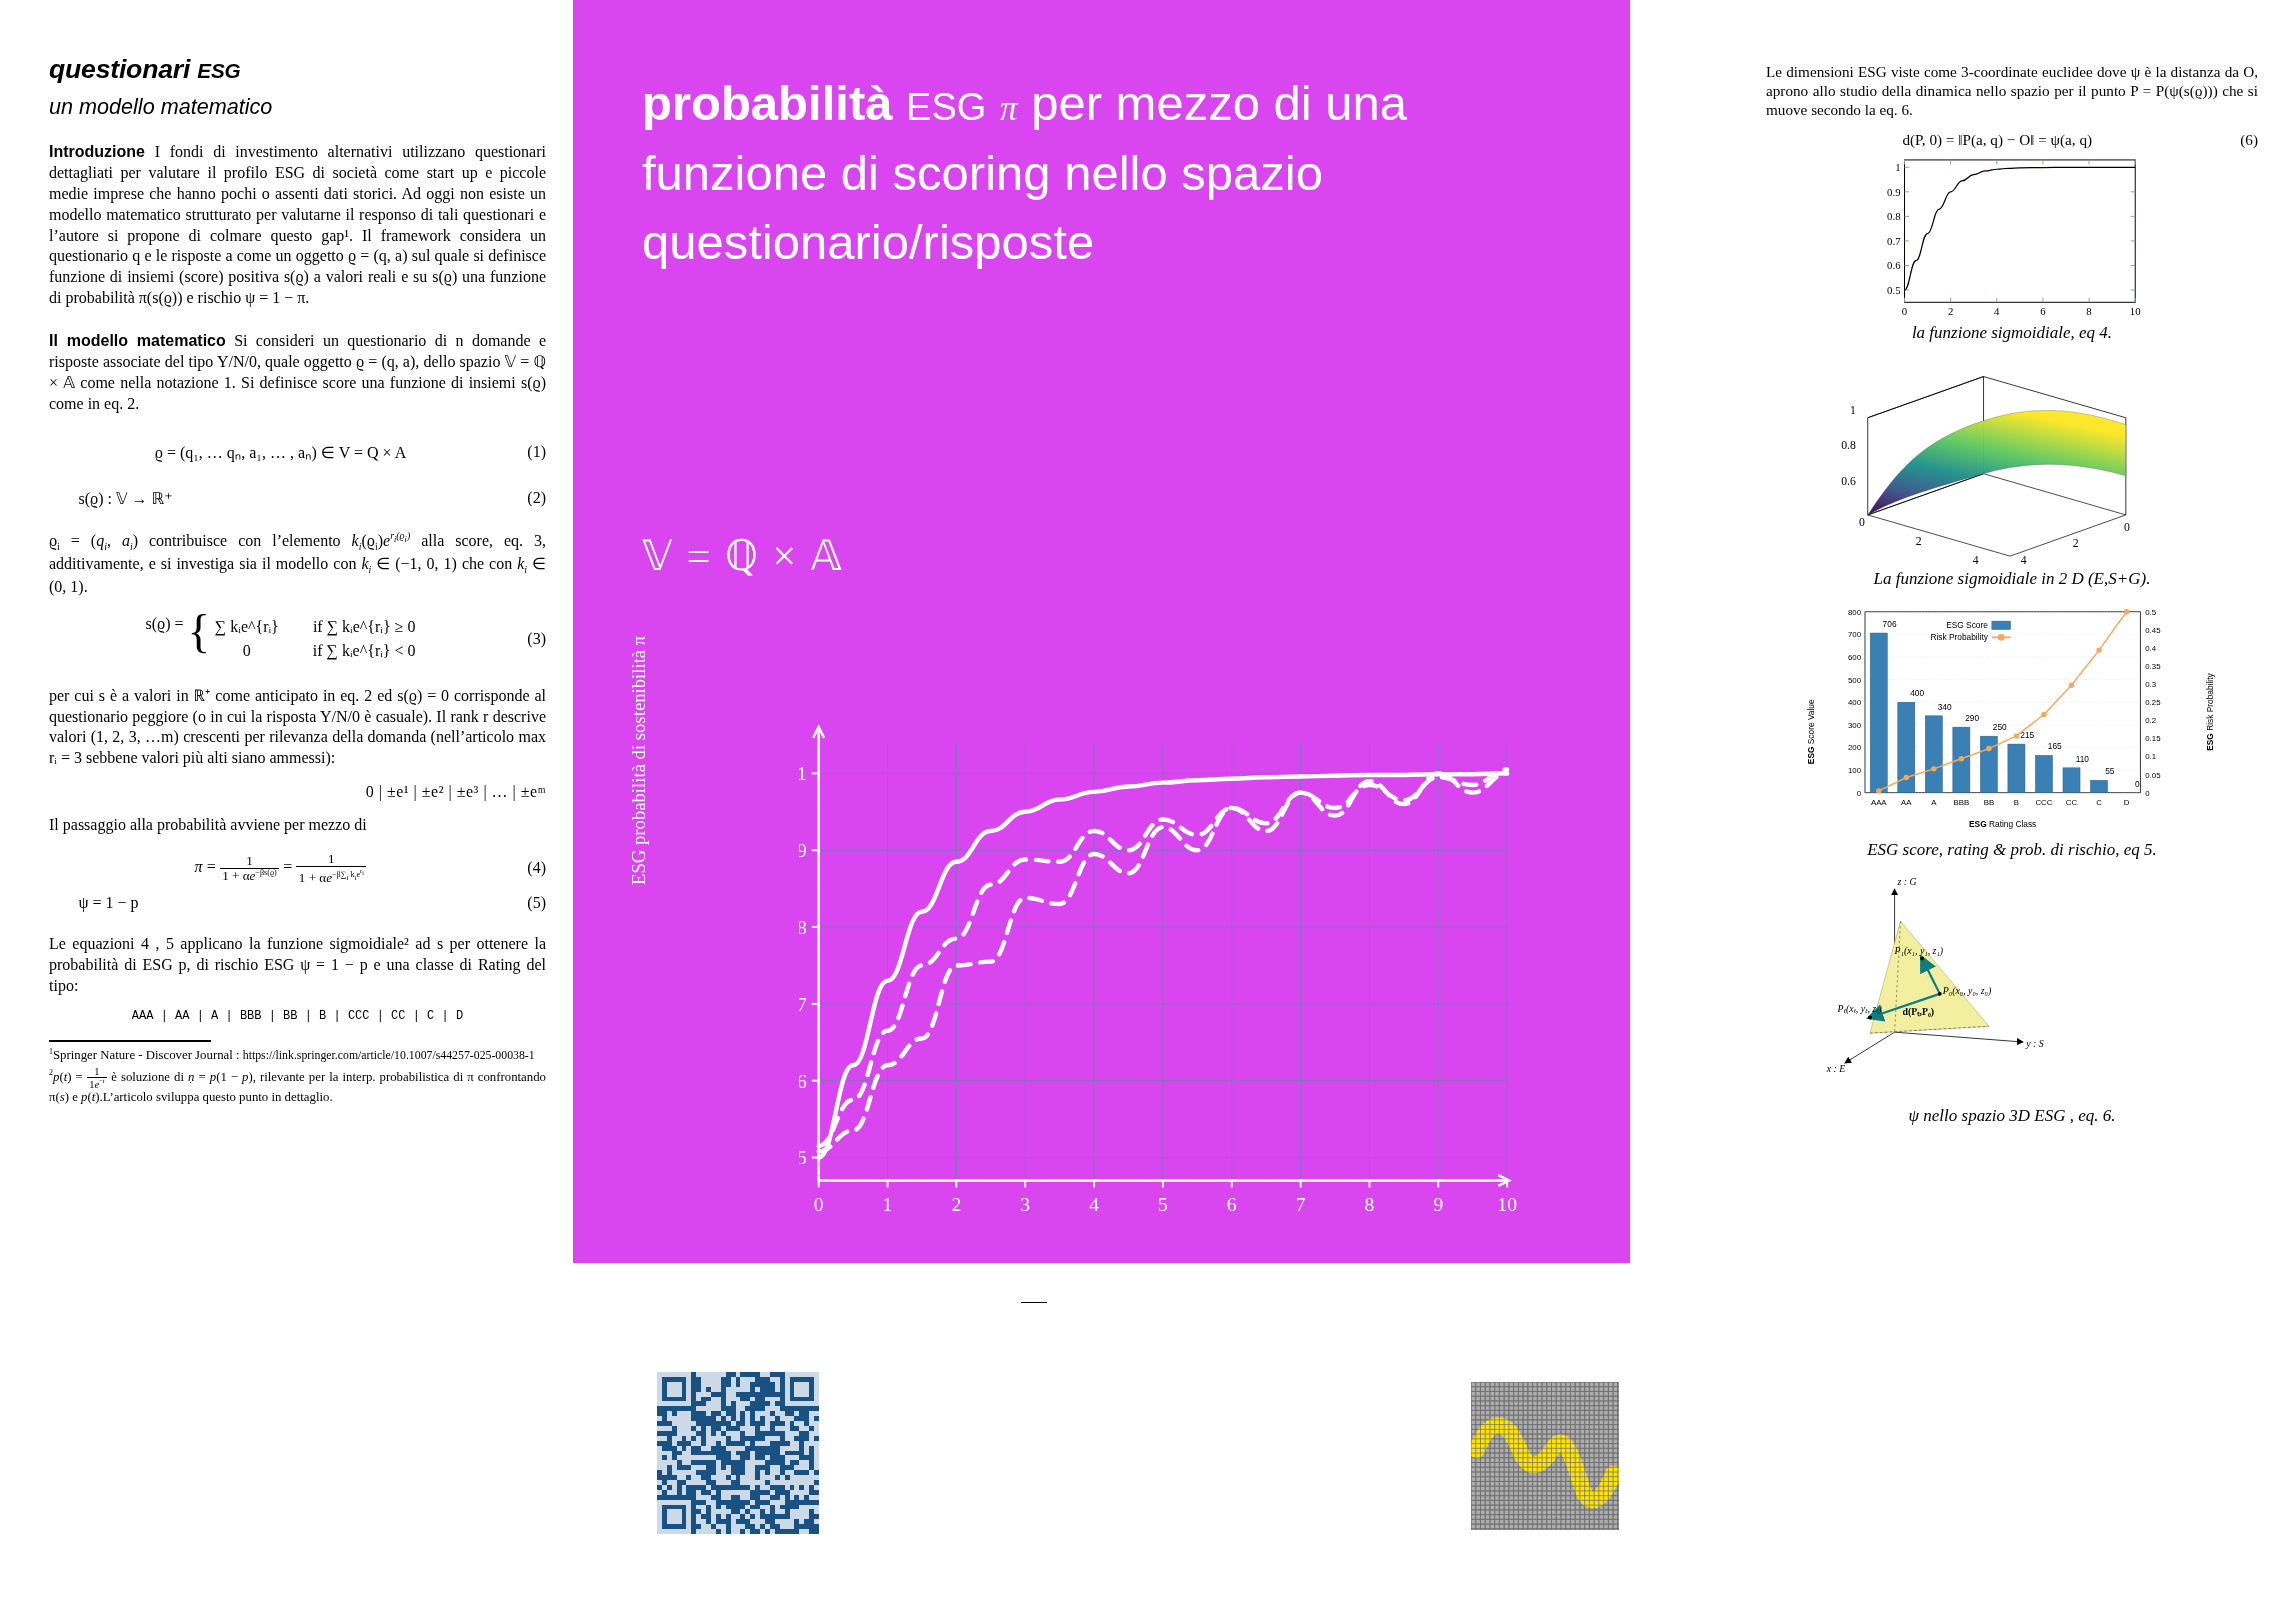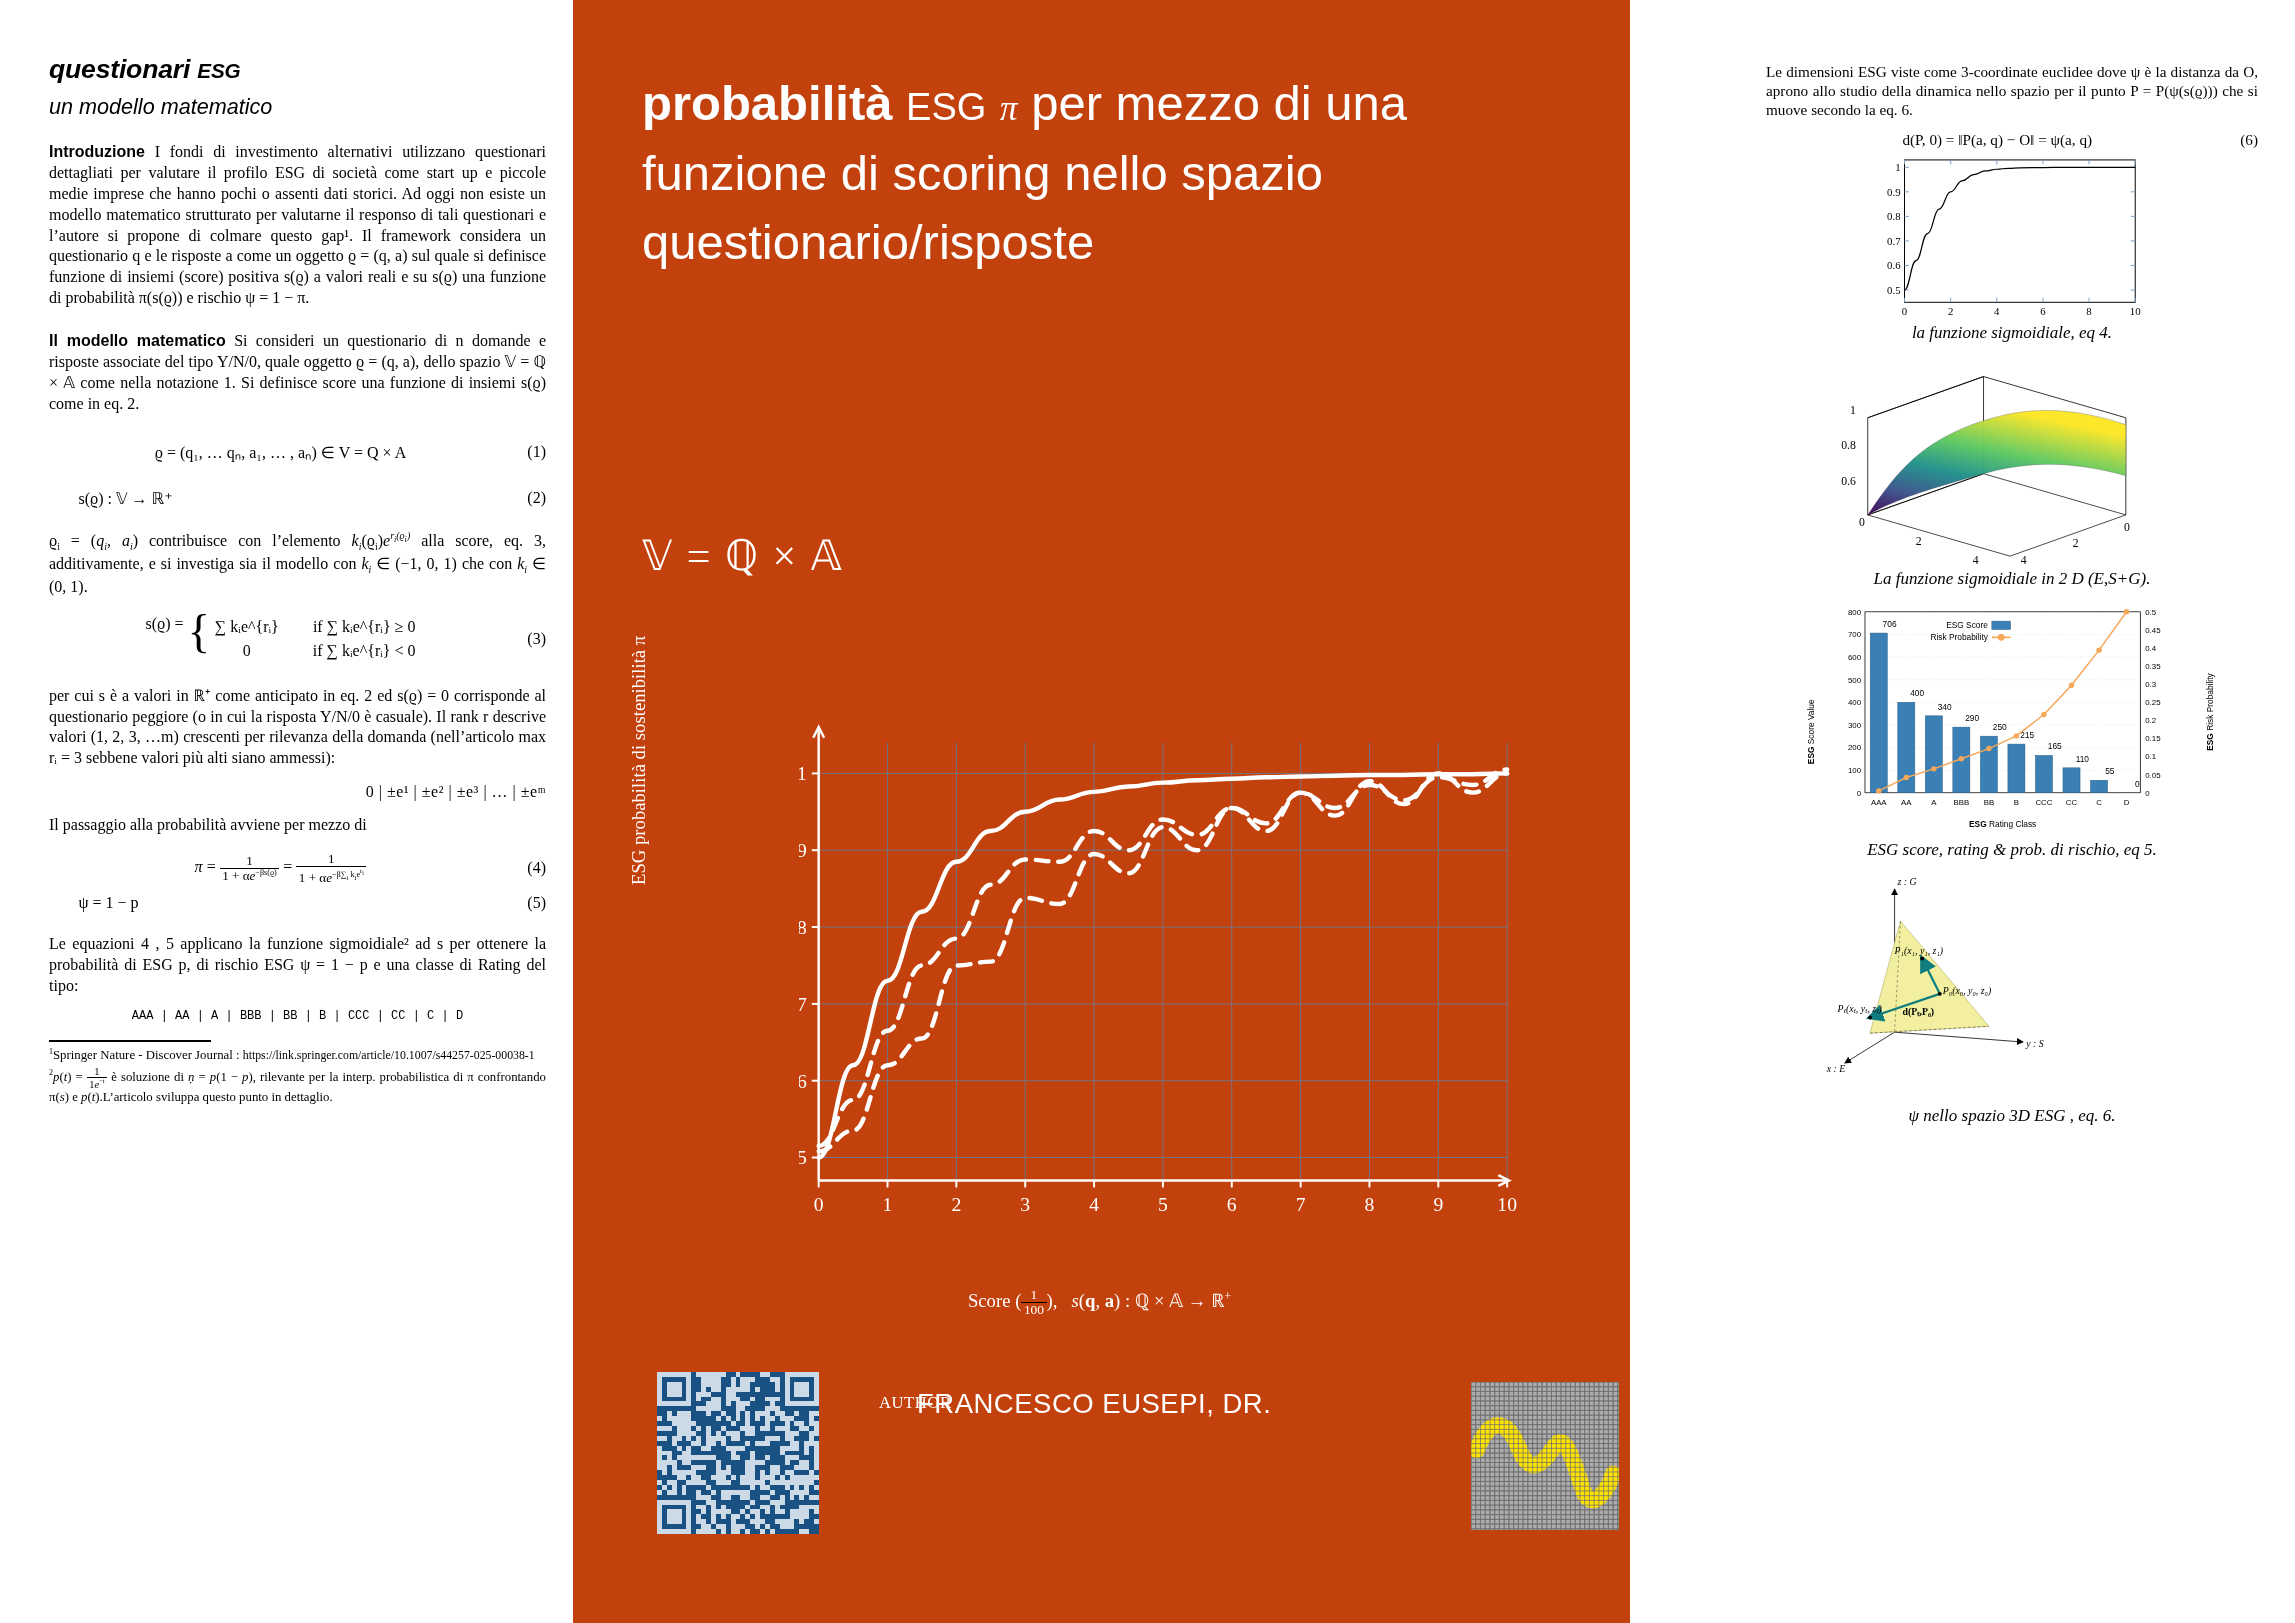"probabilità ESG π per mezzo" .panel { background: #c2410c -> #d946ef; height: 1623px -> 1263px }
